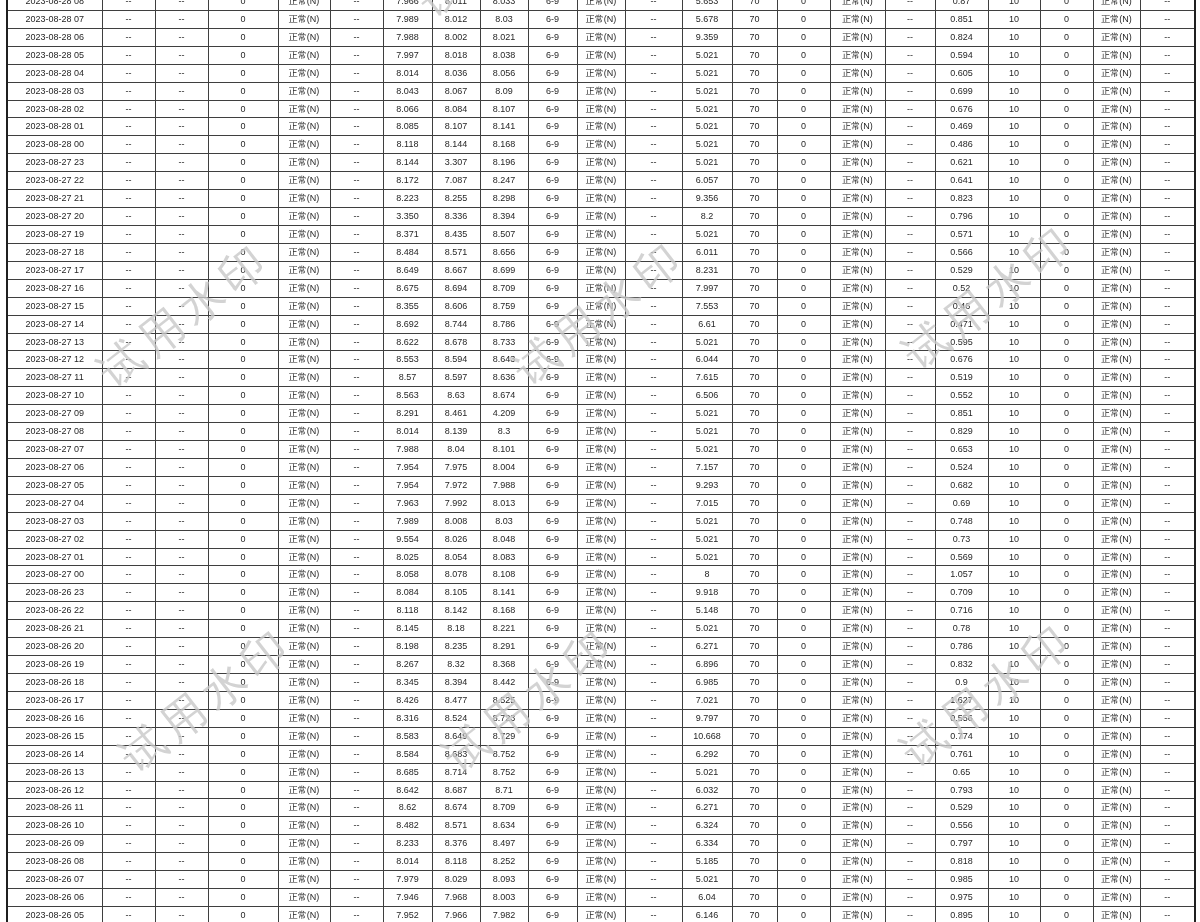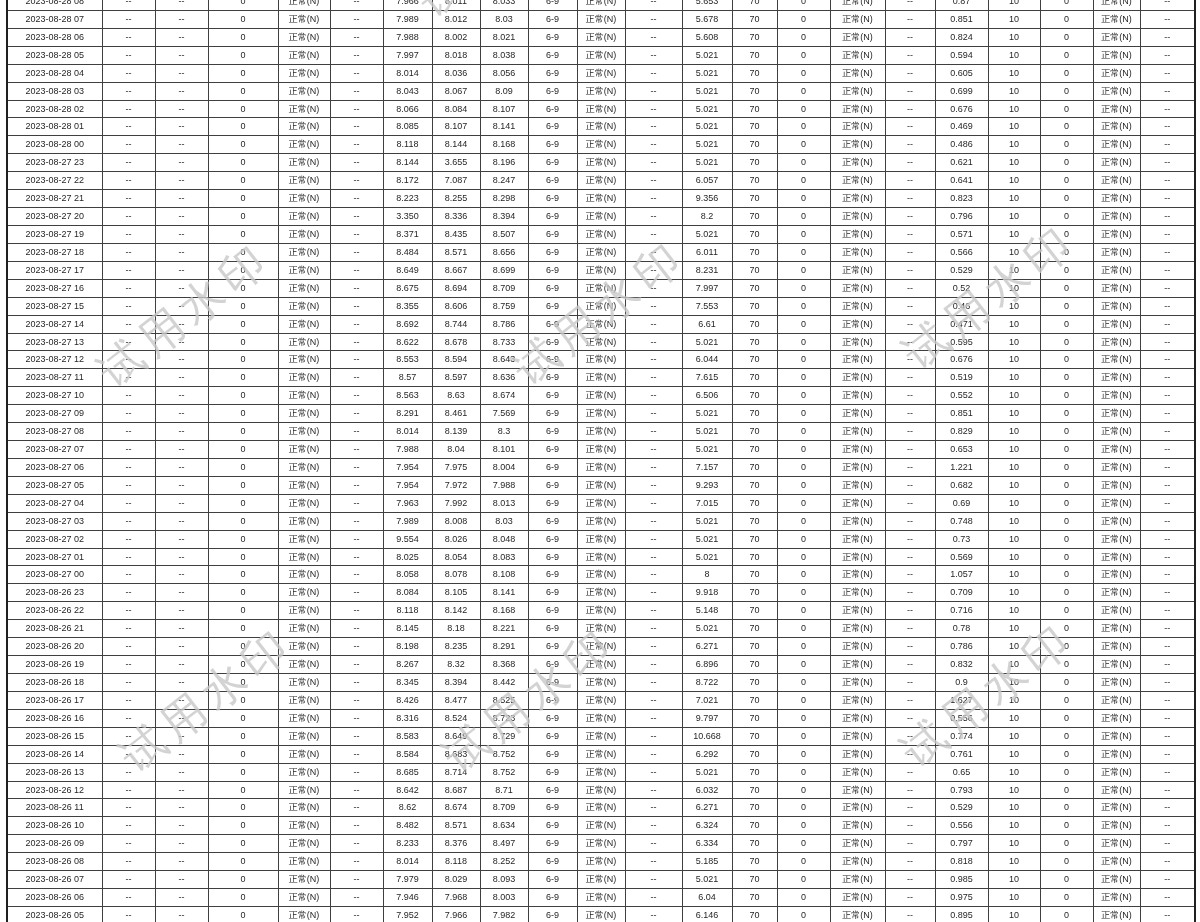"5.608" td { text: 5.608 -> 9.359 }
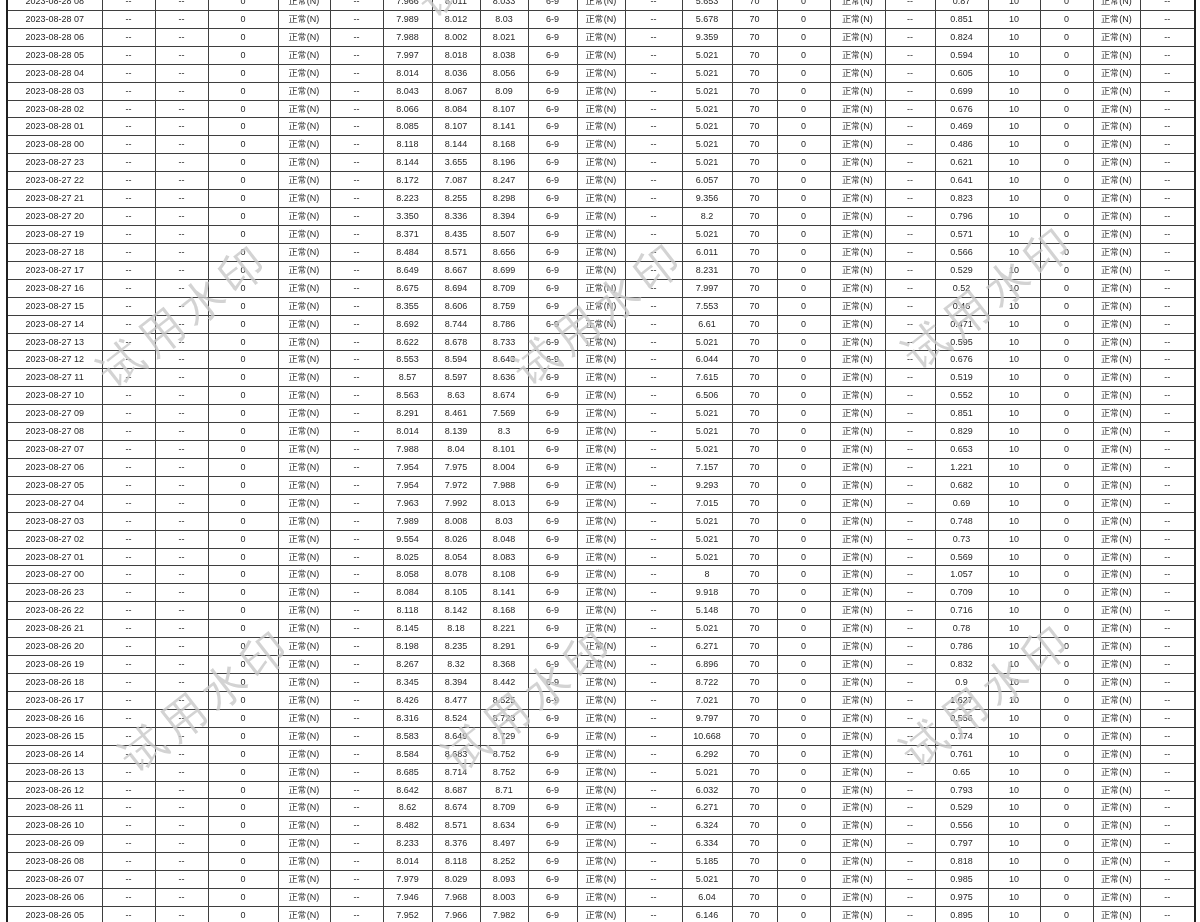"3.655" td { text: 3.655 -> 3.307 }
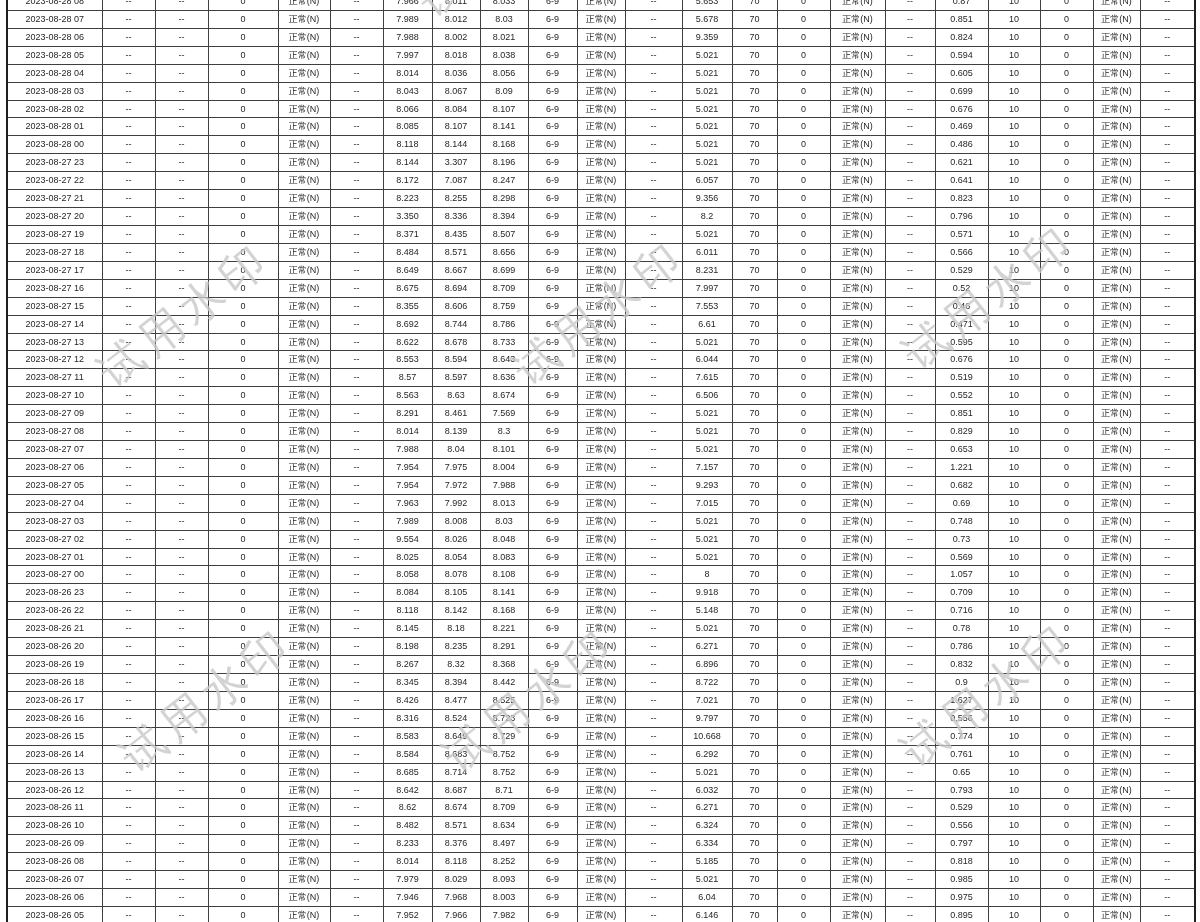"7.569" td { text: 7.569 -> 4.209 }
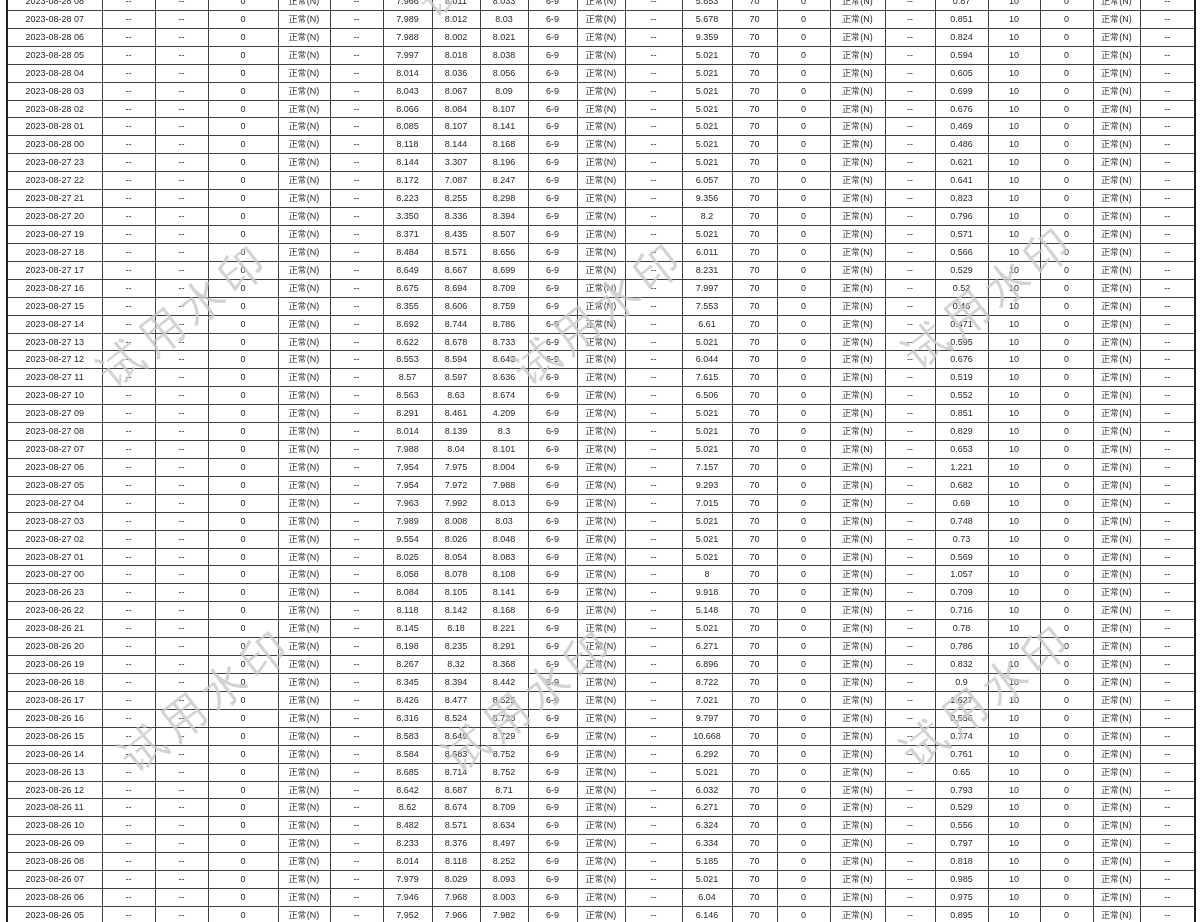"1.221" td { text: 1.221 -> 0.524 }
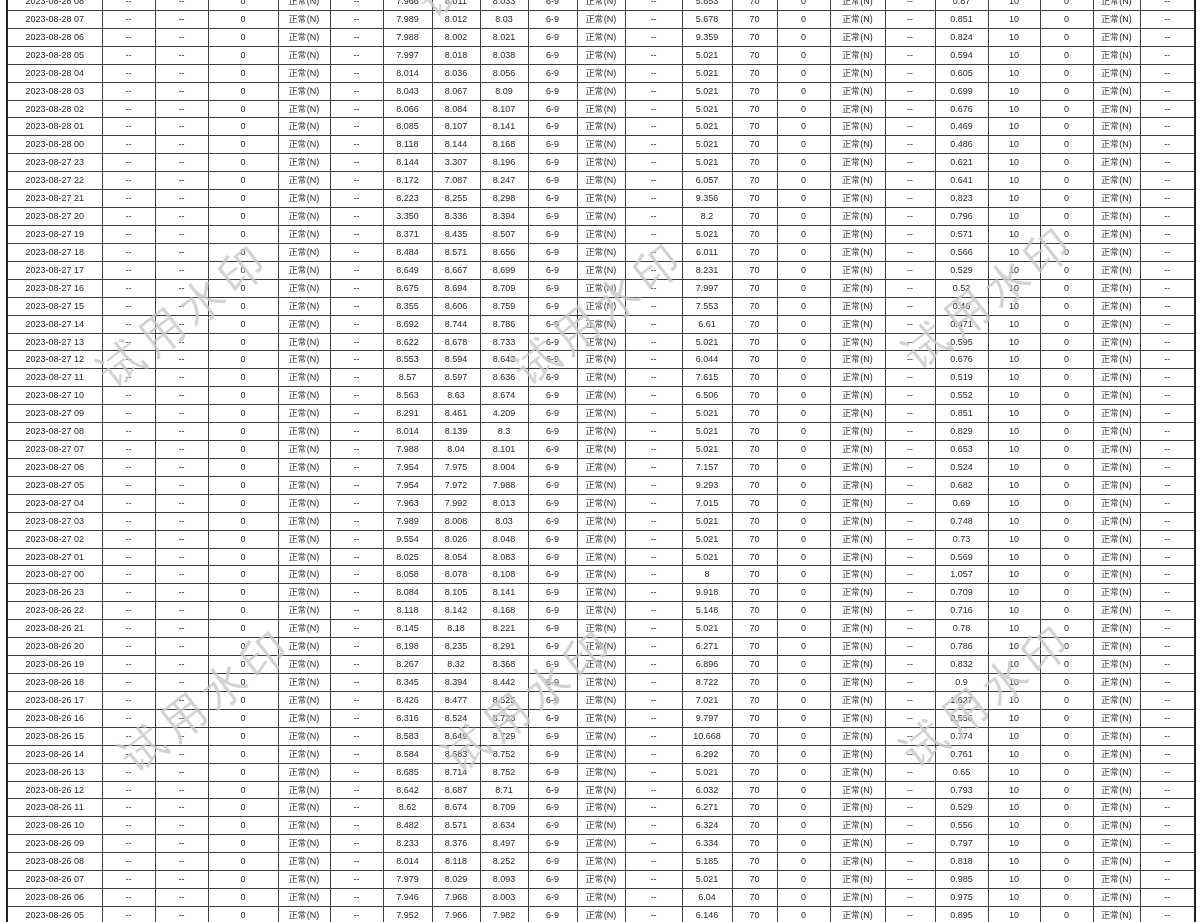"8.722" td { text: 8.722 -> 6.985 }
